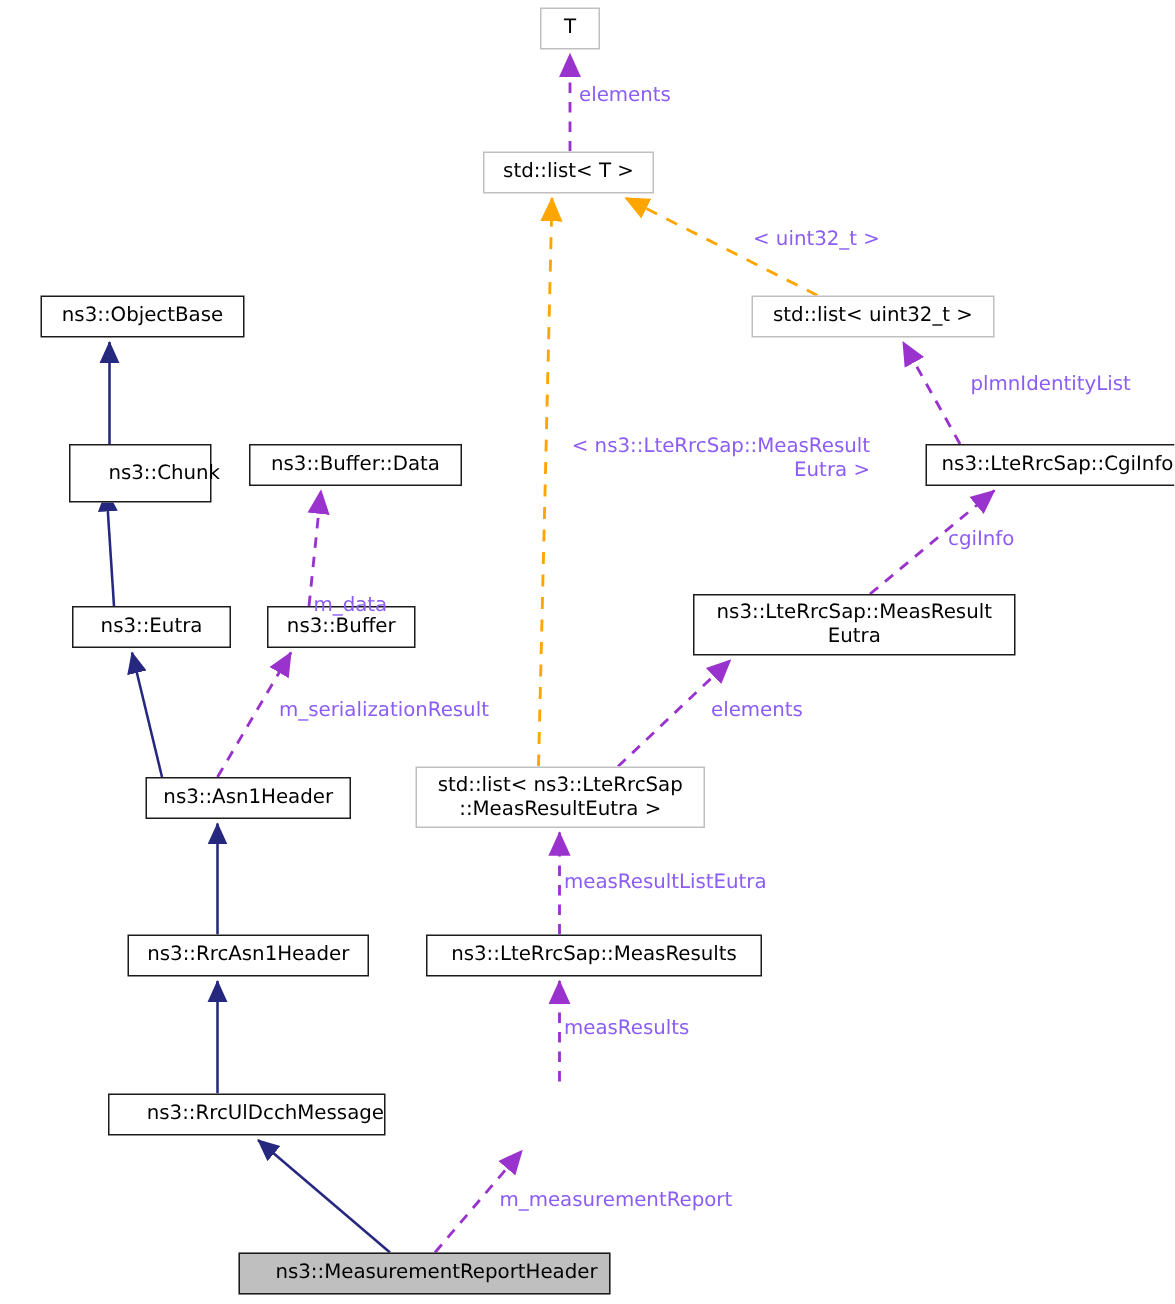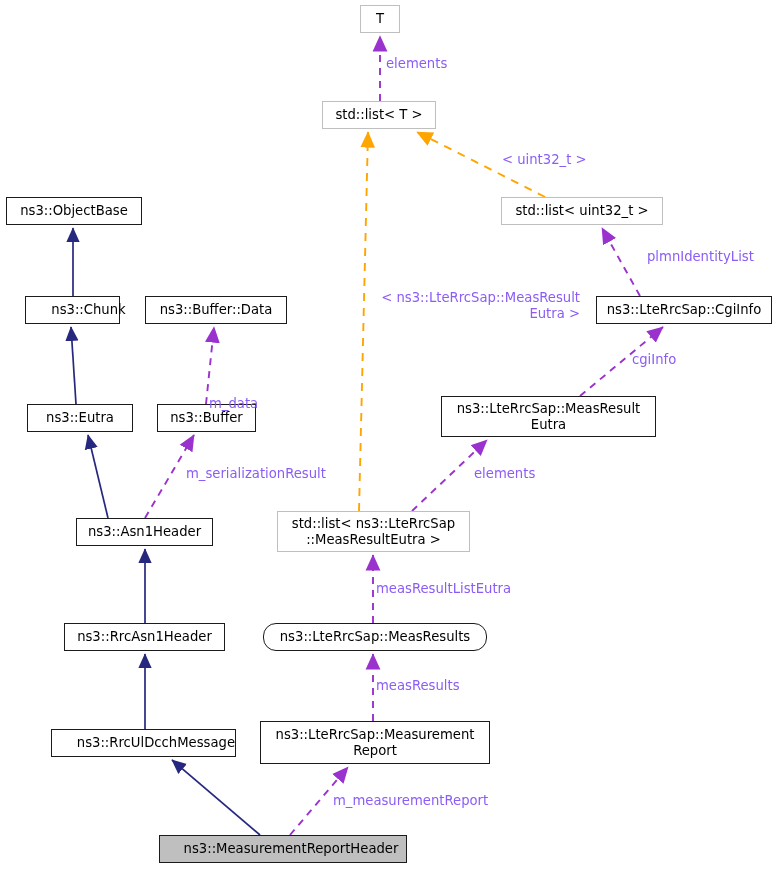"ns3::ObjectBase" .node.cls { margin-left: none -> 21px }
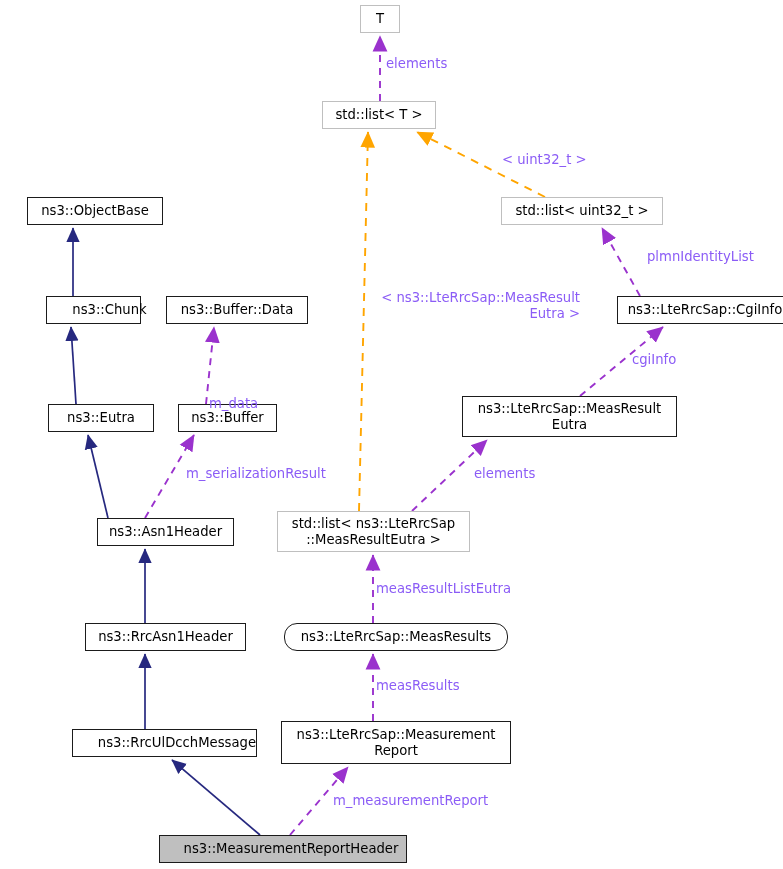"ns3::Chunk" div.node { height: 28px -> 39px }
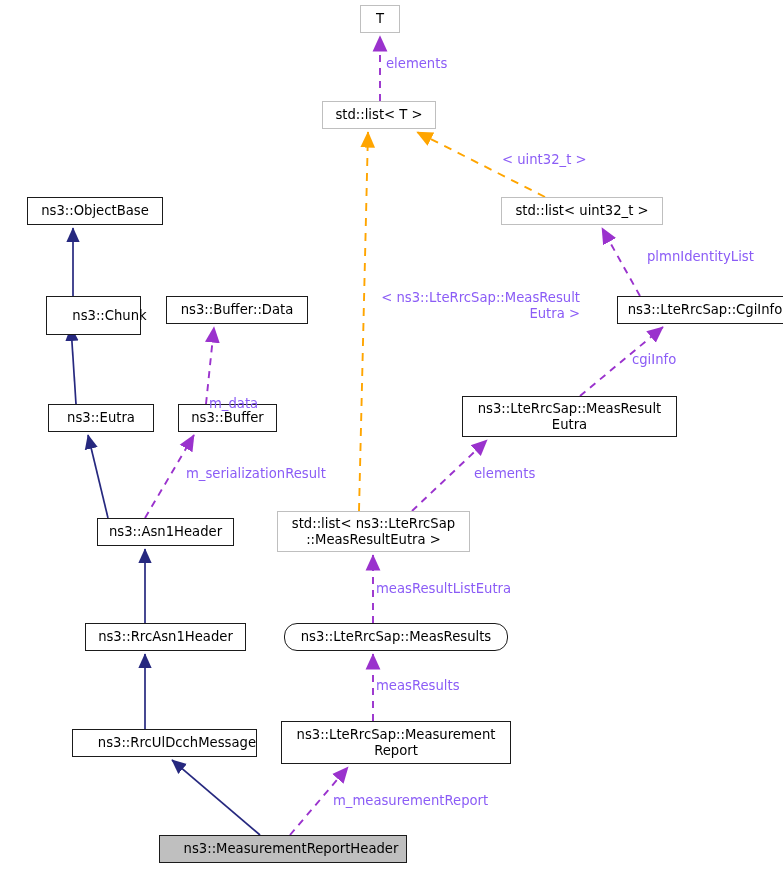"ns3::LteRrcSap::MeasResults" div.node { border-radius: 13px -> none }
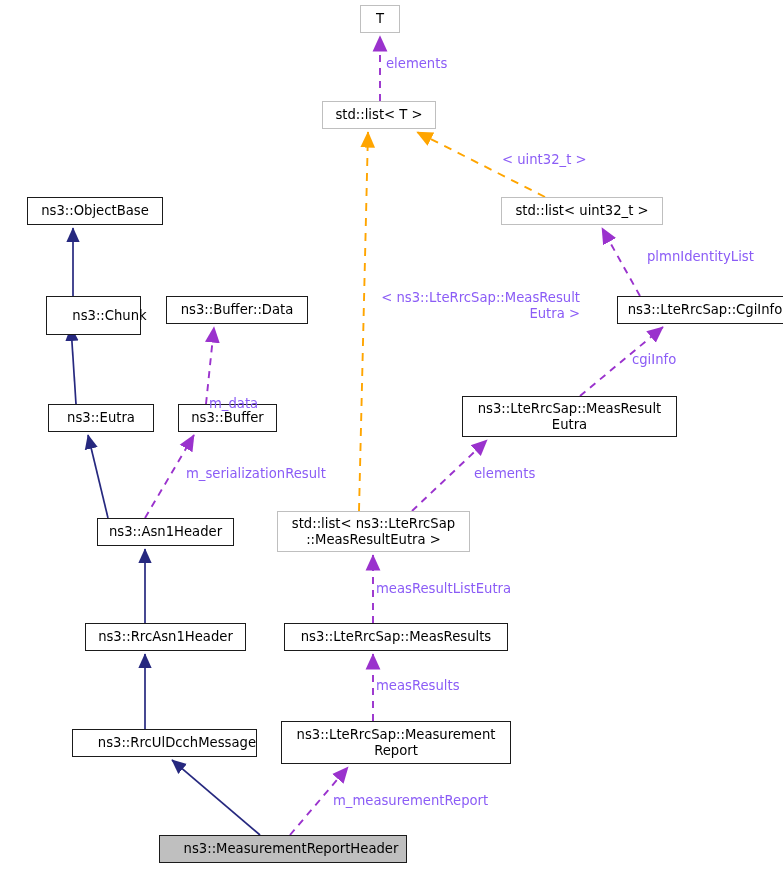"ns3::LteRrcSap::Measurement" div.node { html: <div> <span>ns3::LteRrcSap::Measurement Report</span> </div> -> none }
